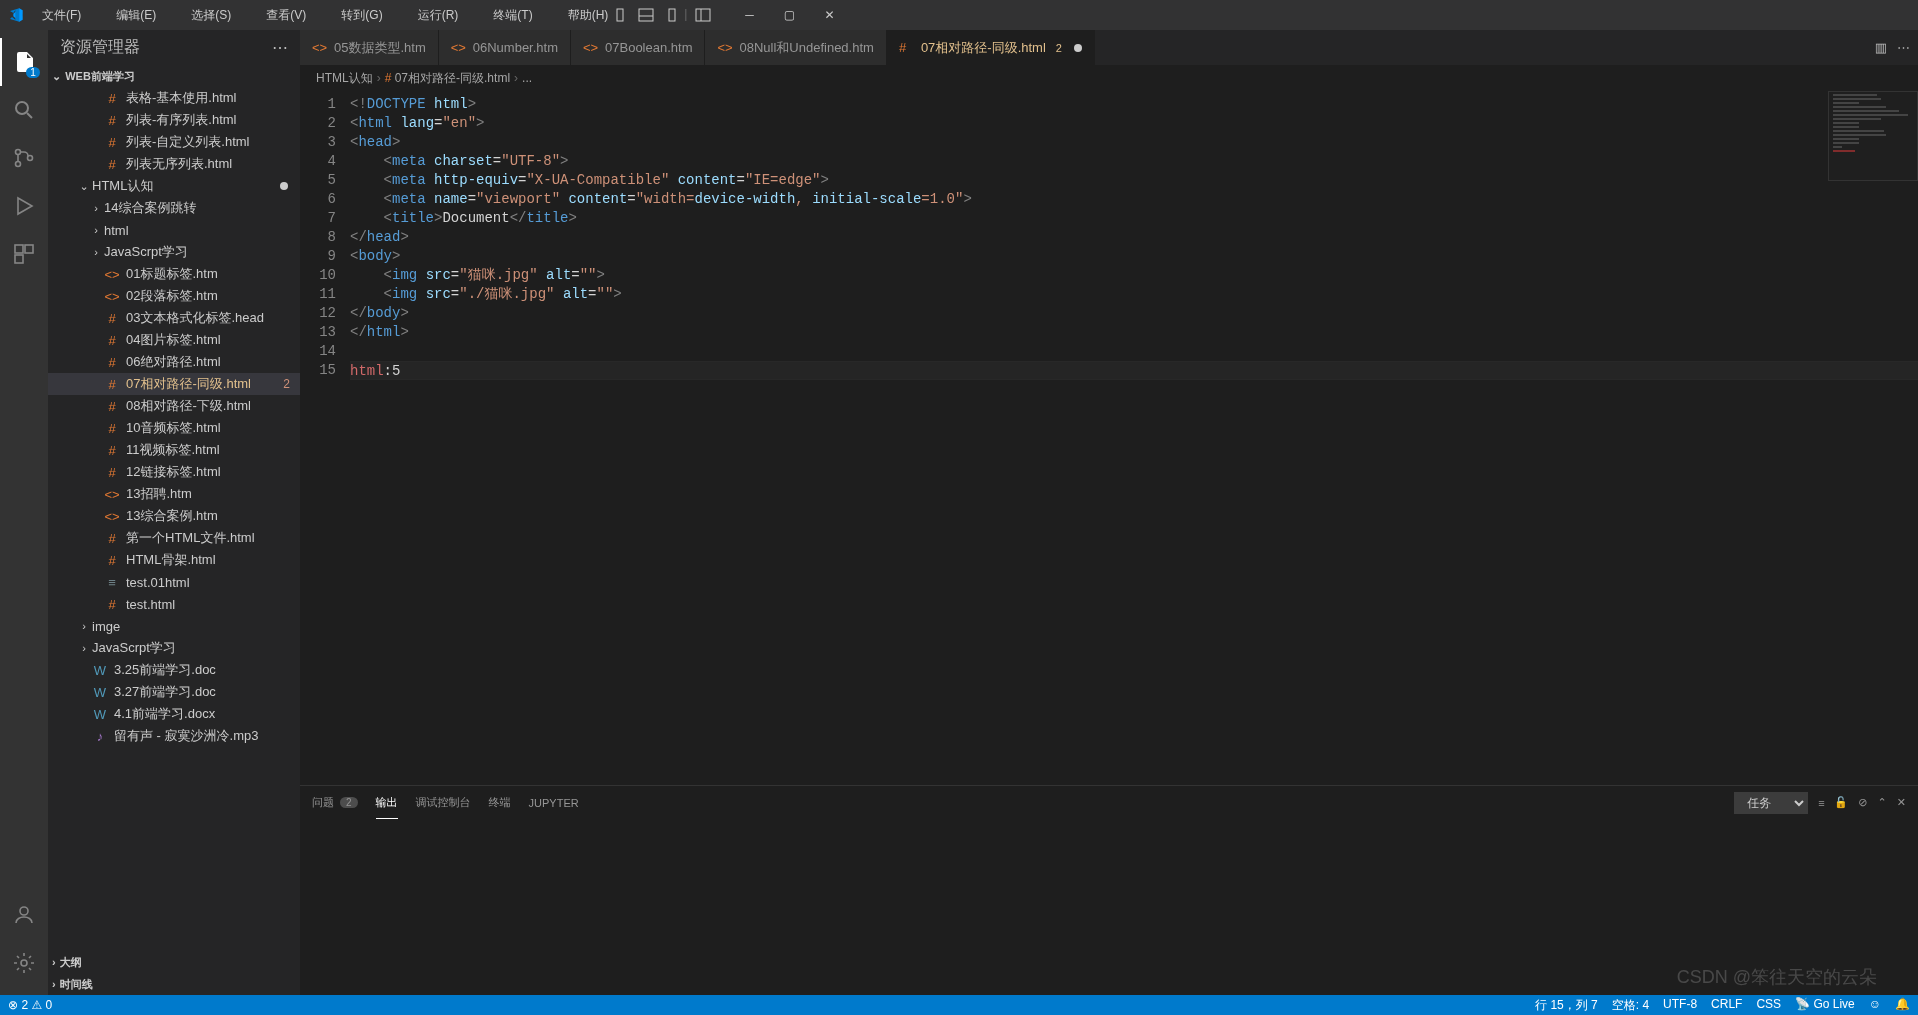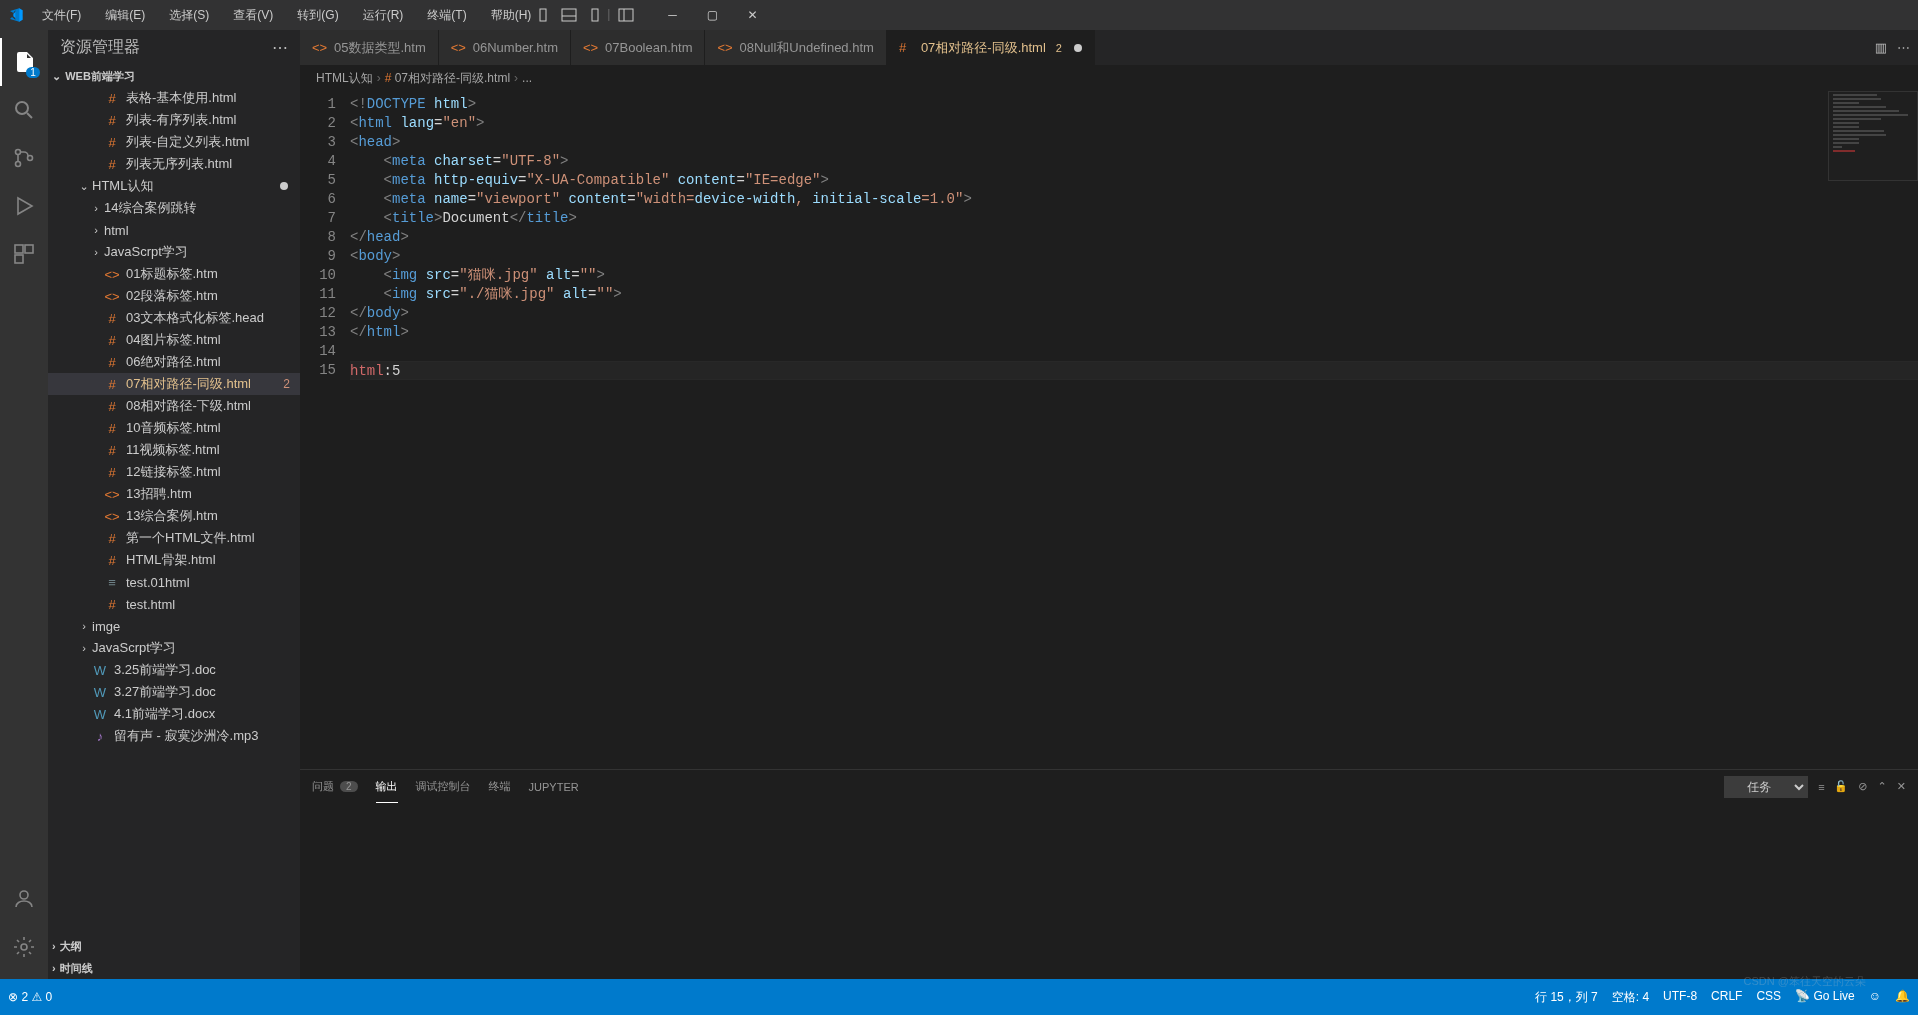"文件(F)" .titlebar .menus { gap: 8px -> 19px }
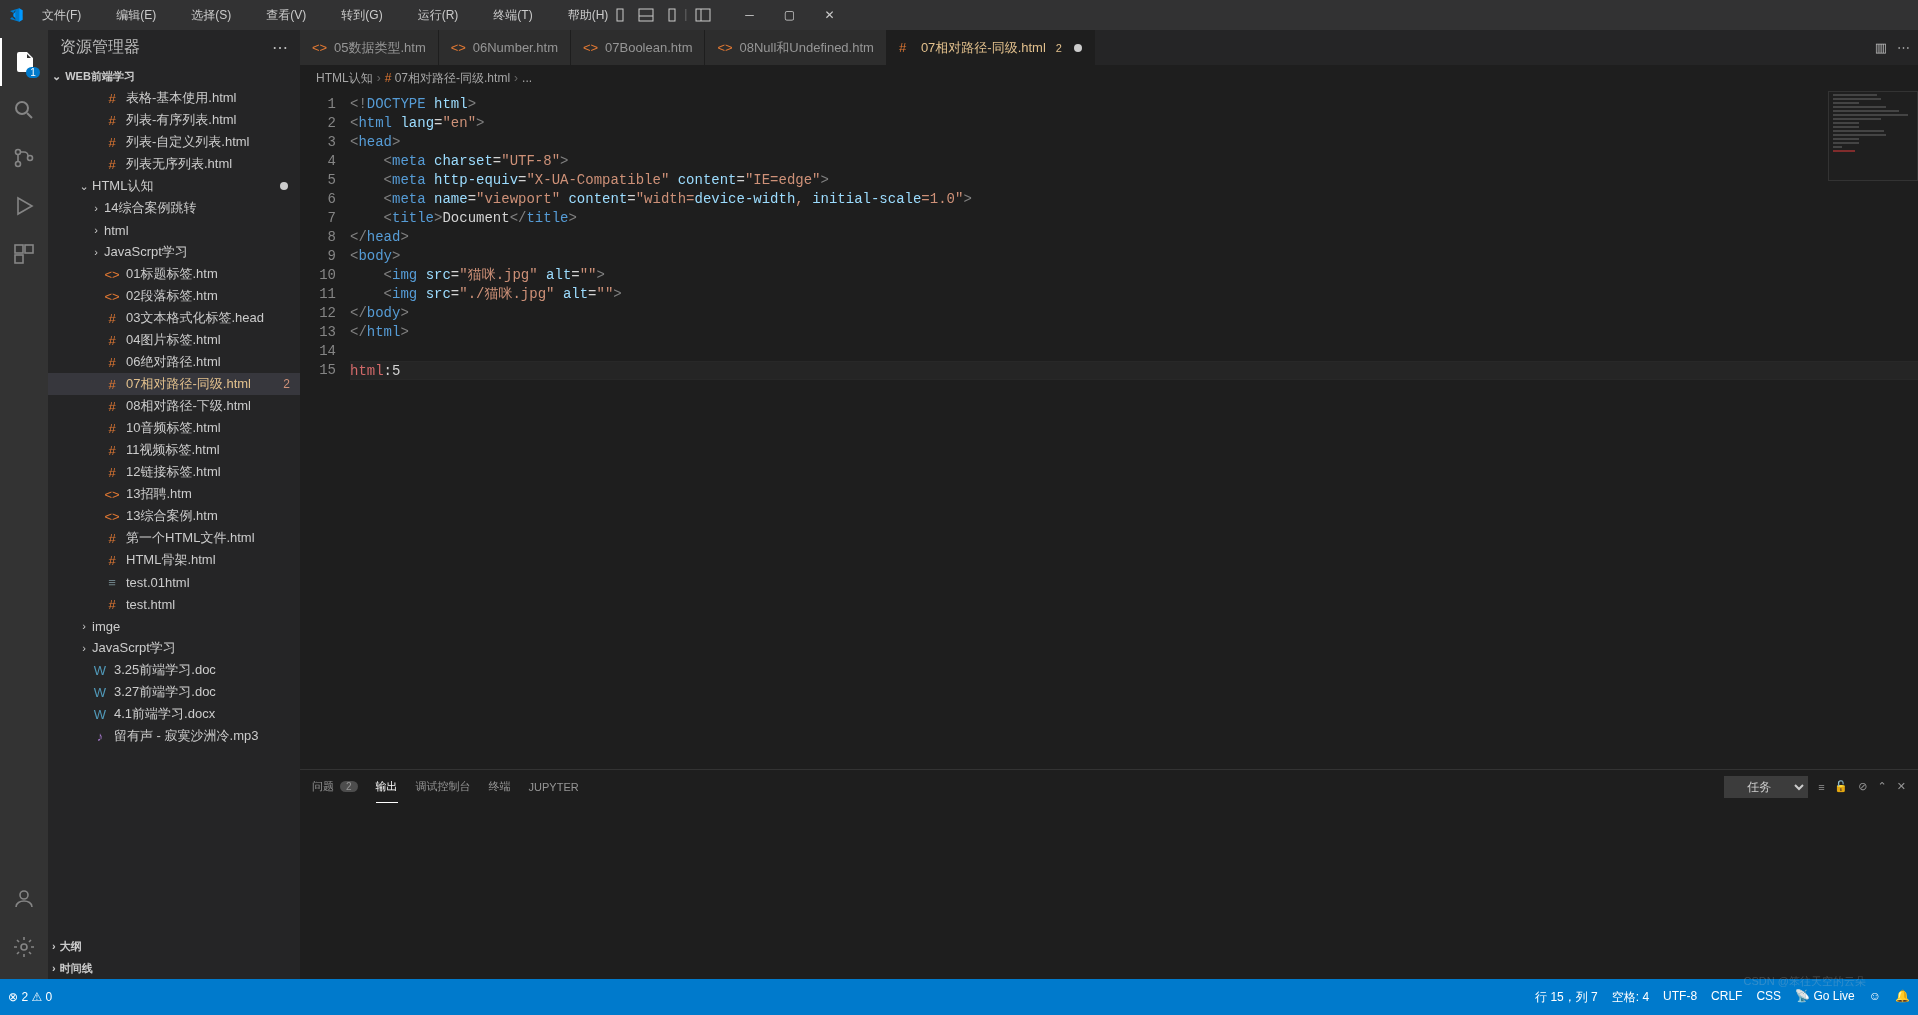"任务" .panel-tabs select { padding: 2px 20px 2px 18px -> 2px 20px 2px 8px }
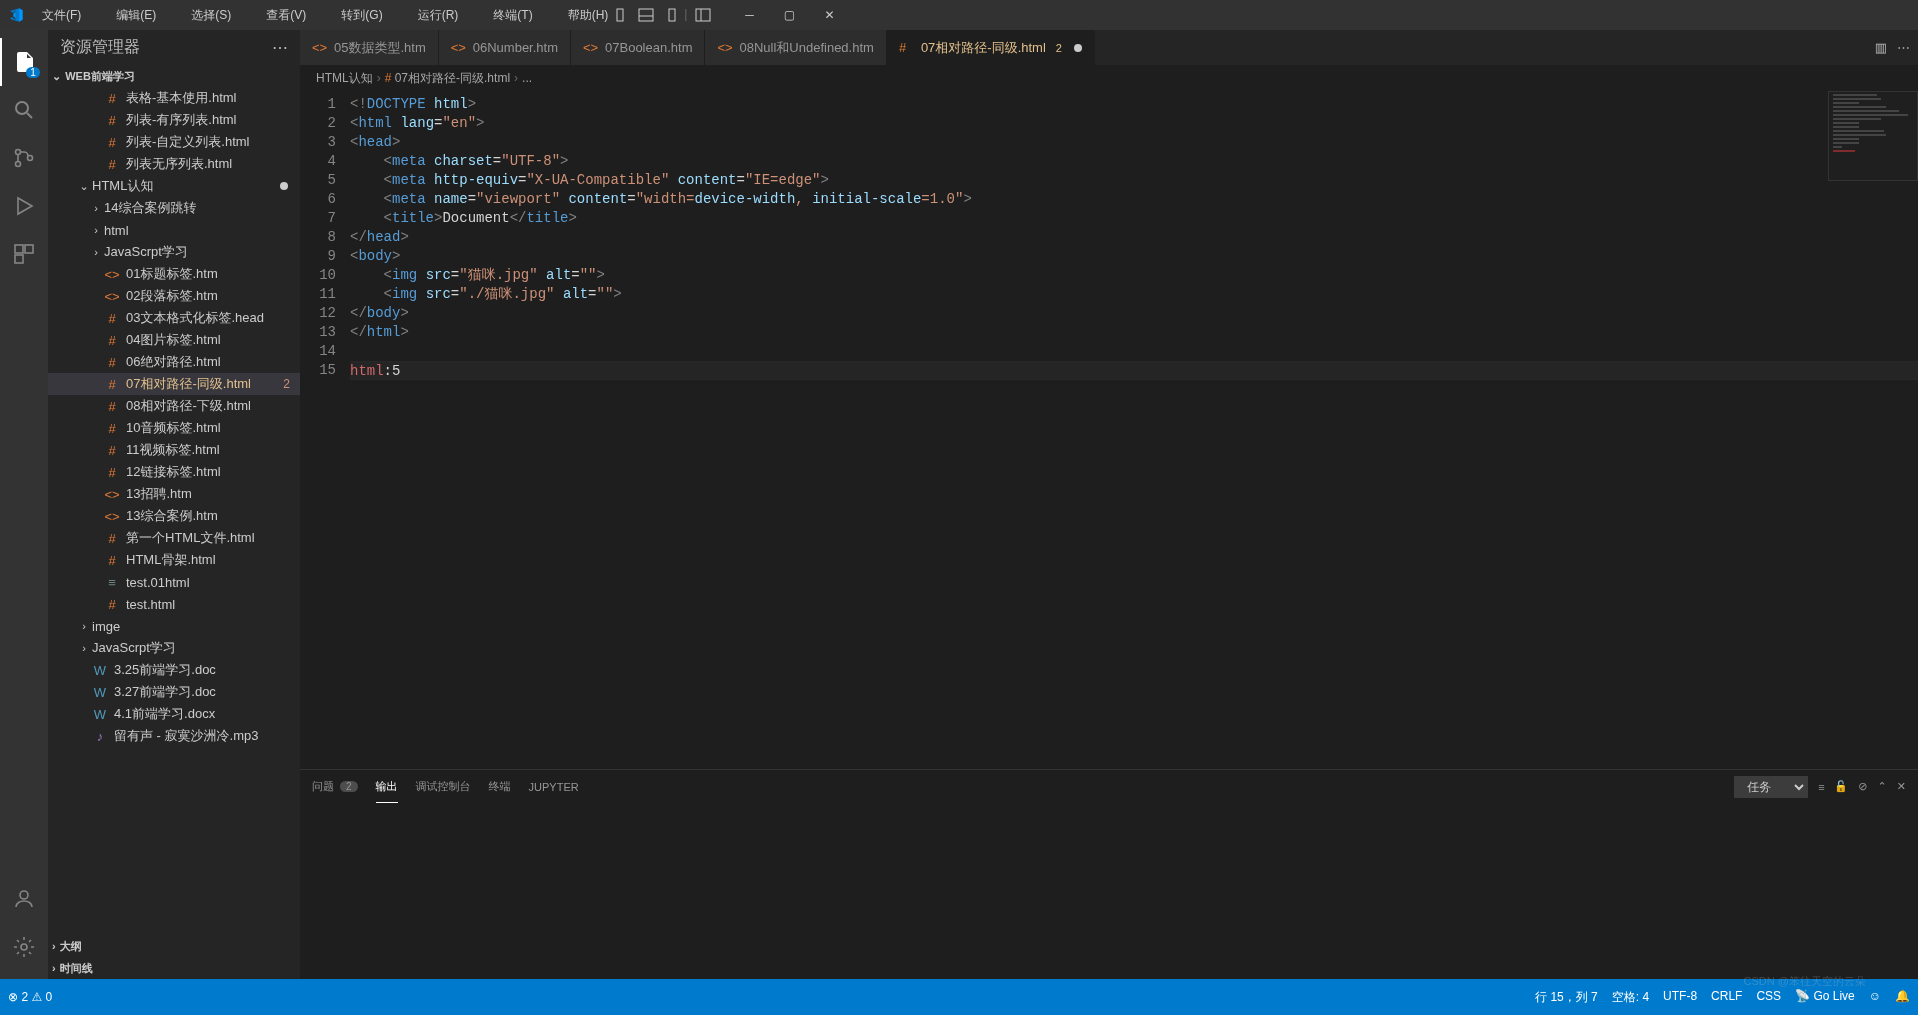"CSDN @笨往天空的云朵" .watermark { font-size: 11px -> 18px; right: 52px -> 41px }
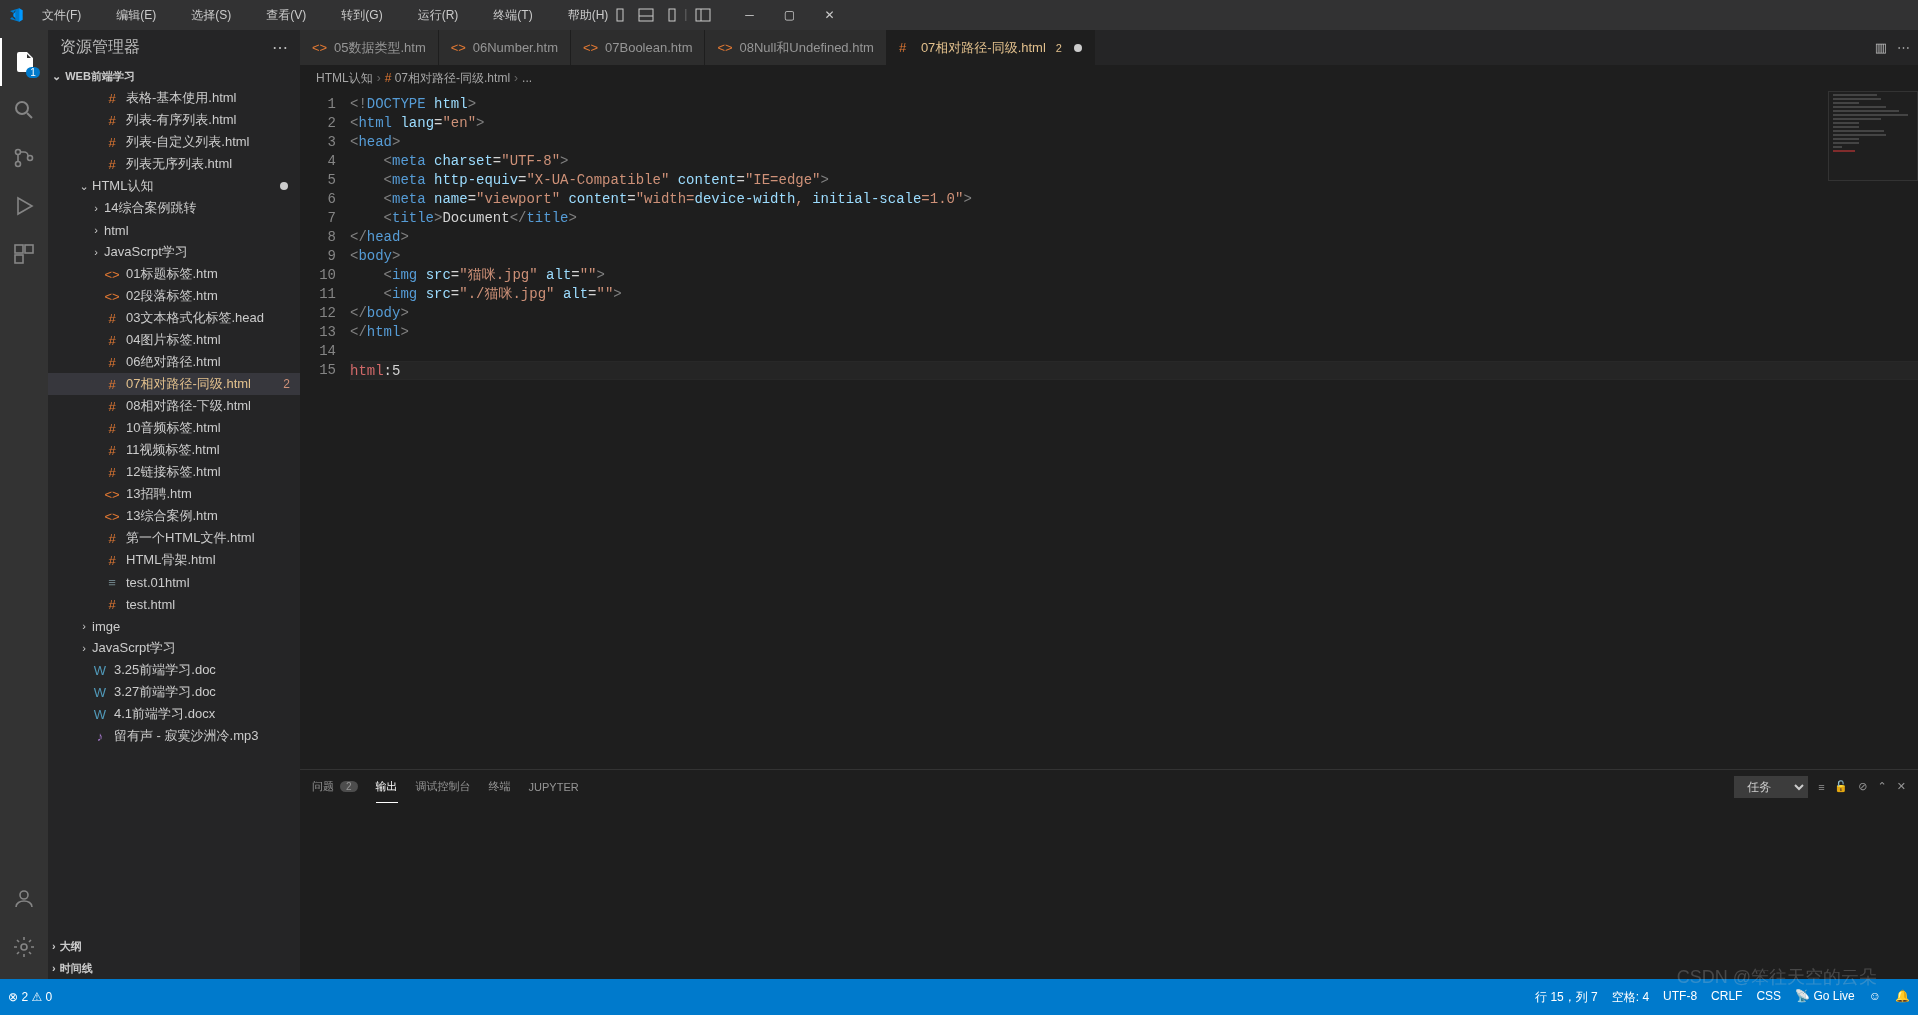"⊗ 2 ⚠ 0" .statusbar { height: 36px -> 20px }
